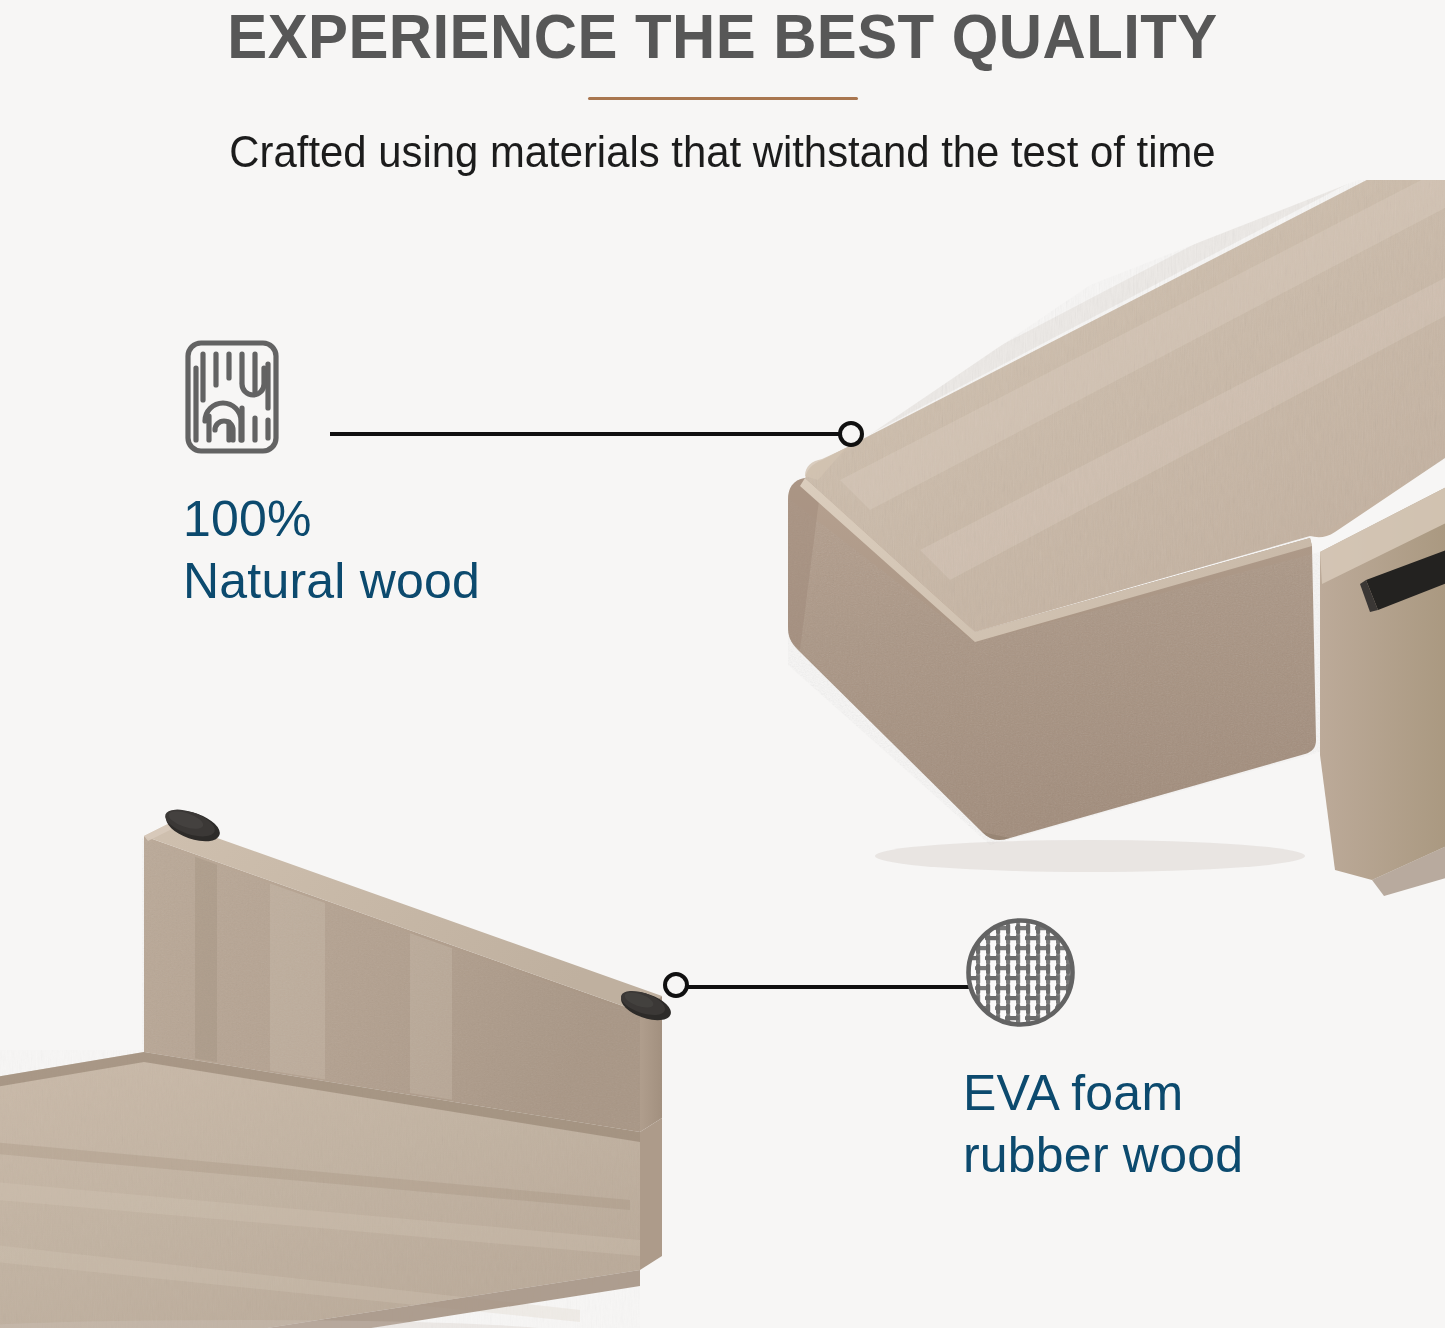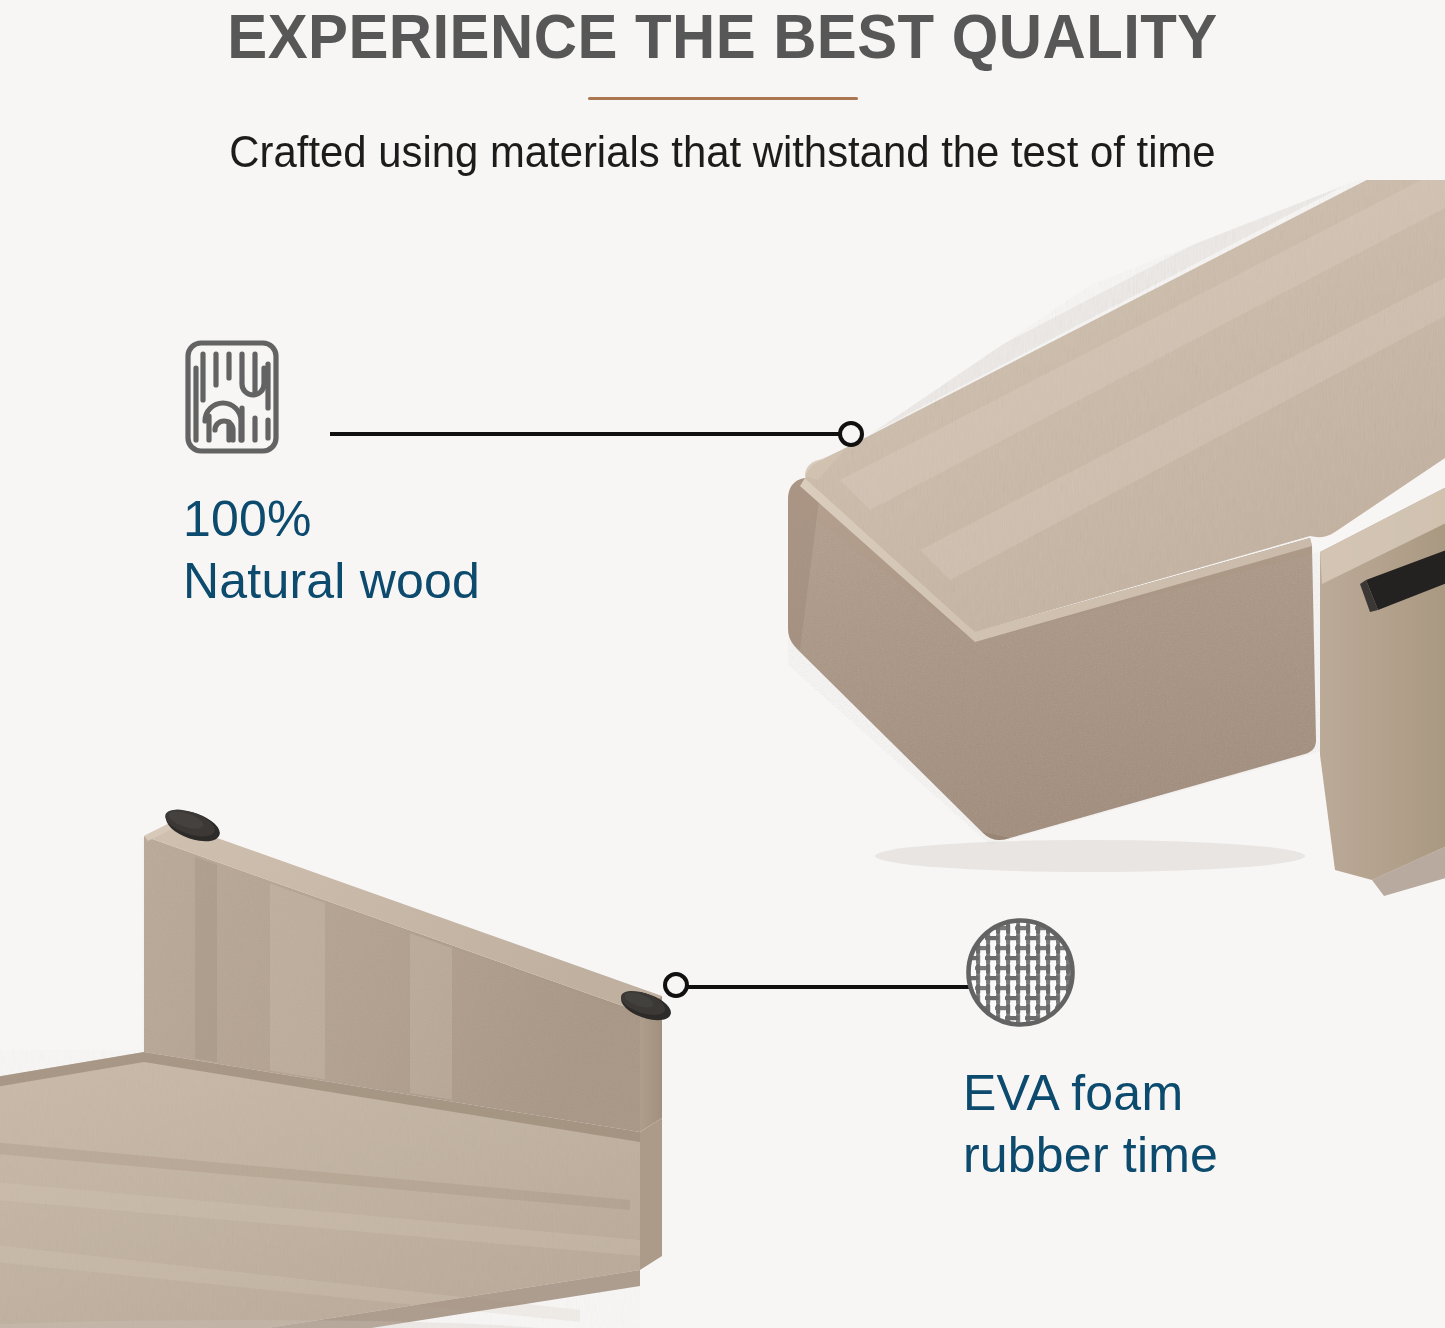"rubber time" span.l2 { text: time -> wood }
